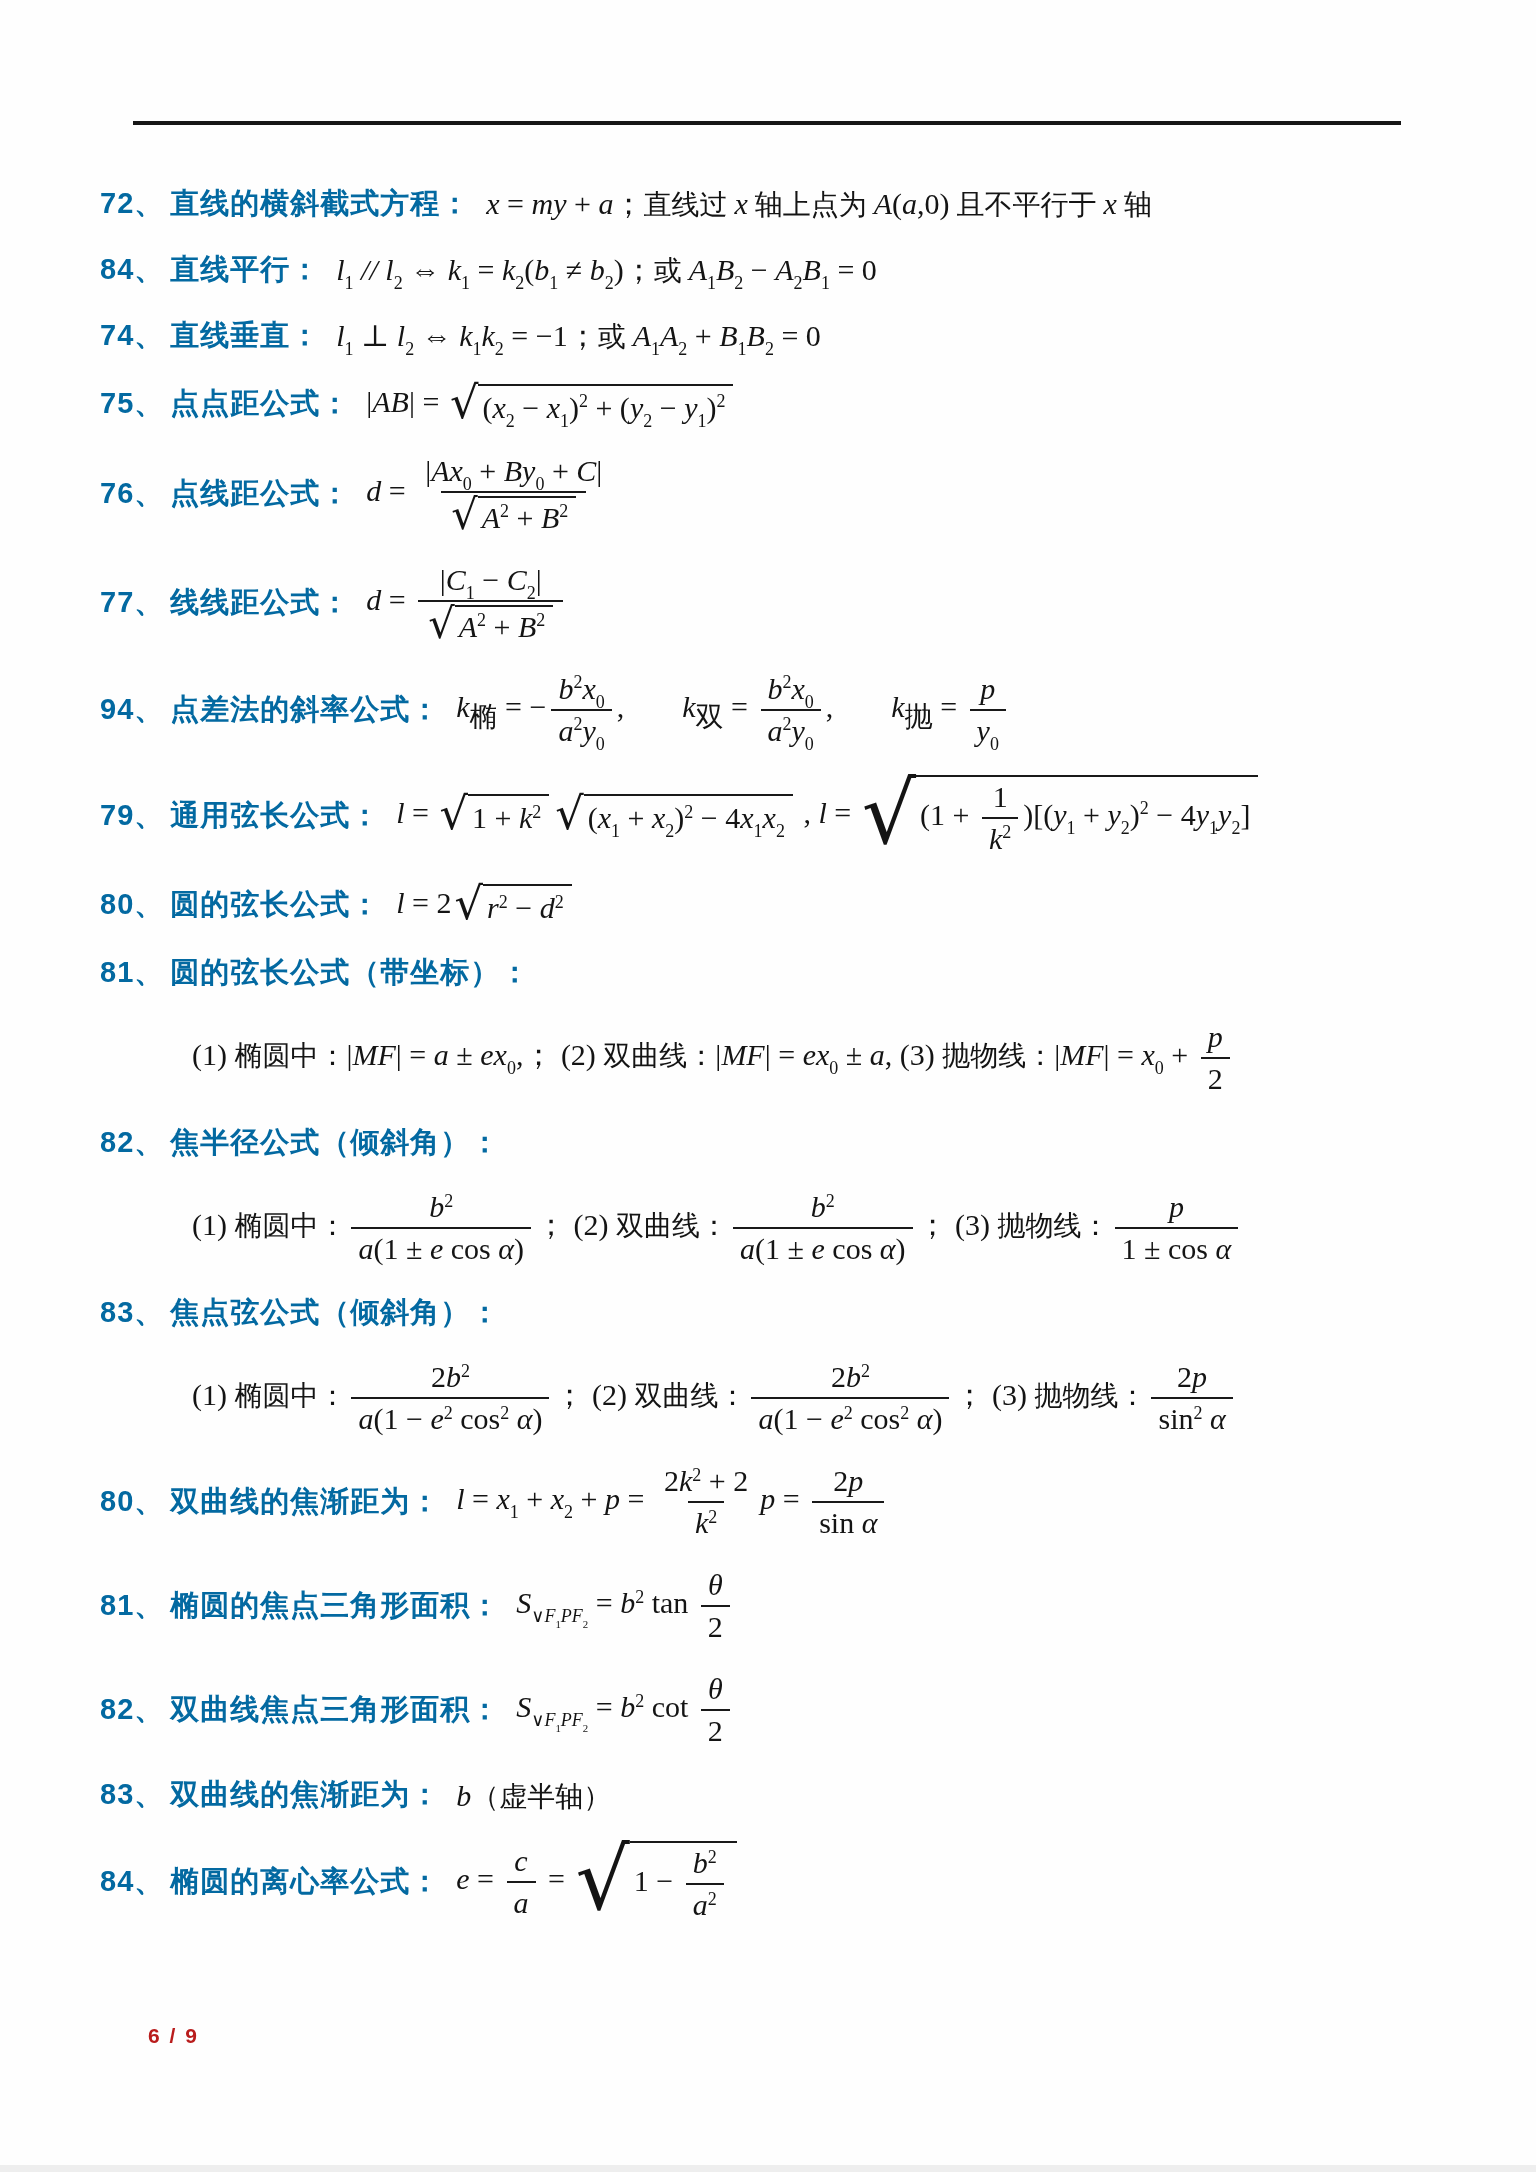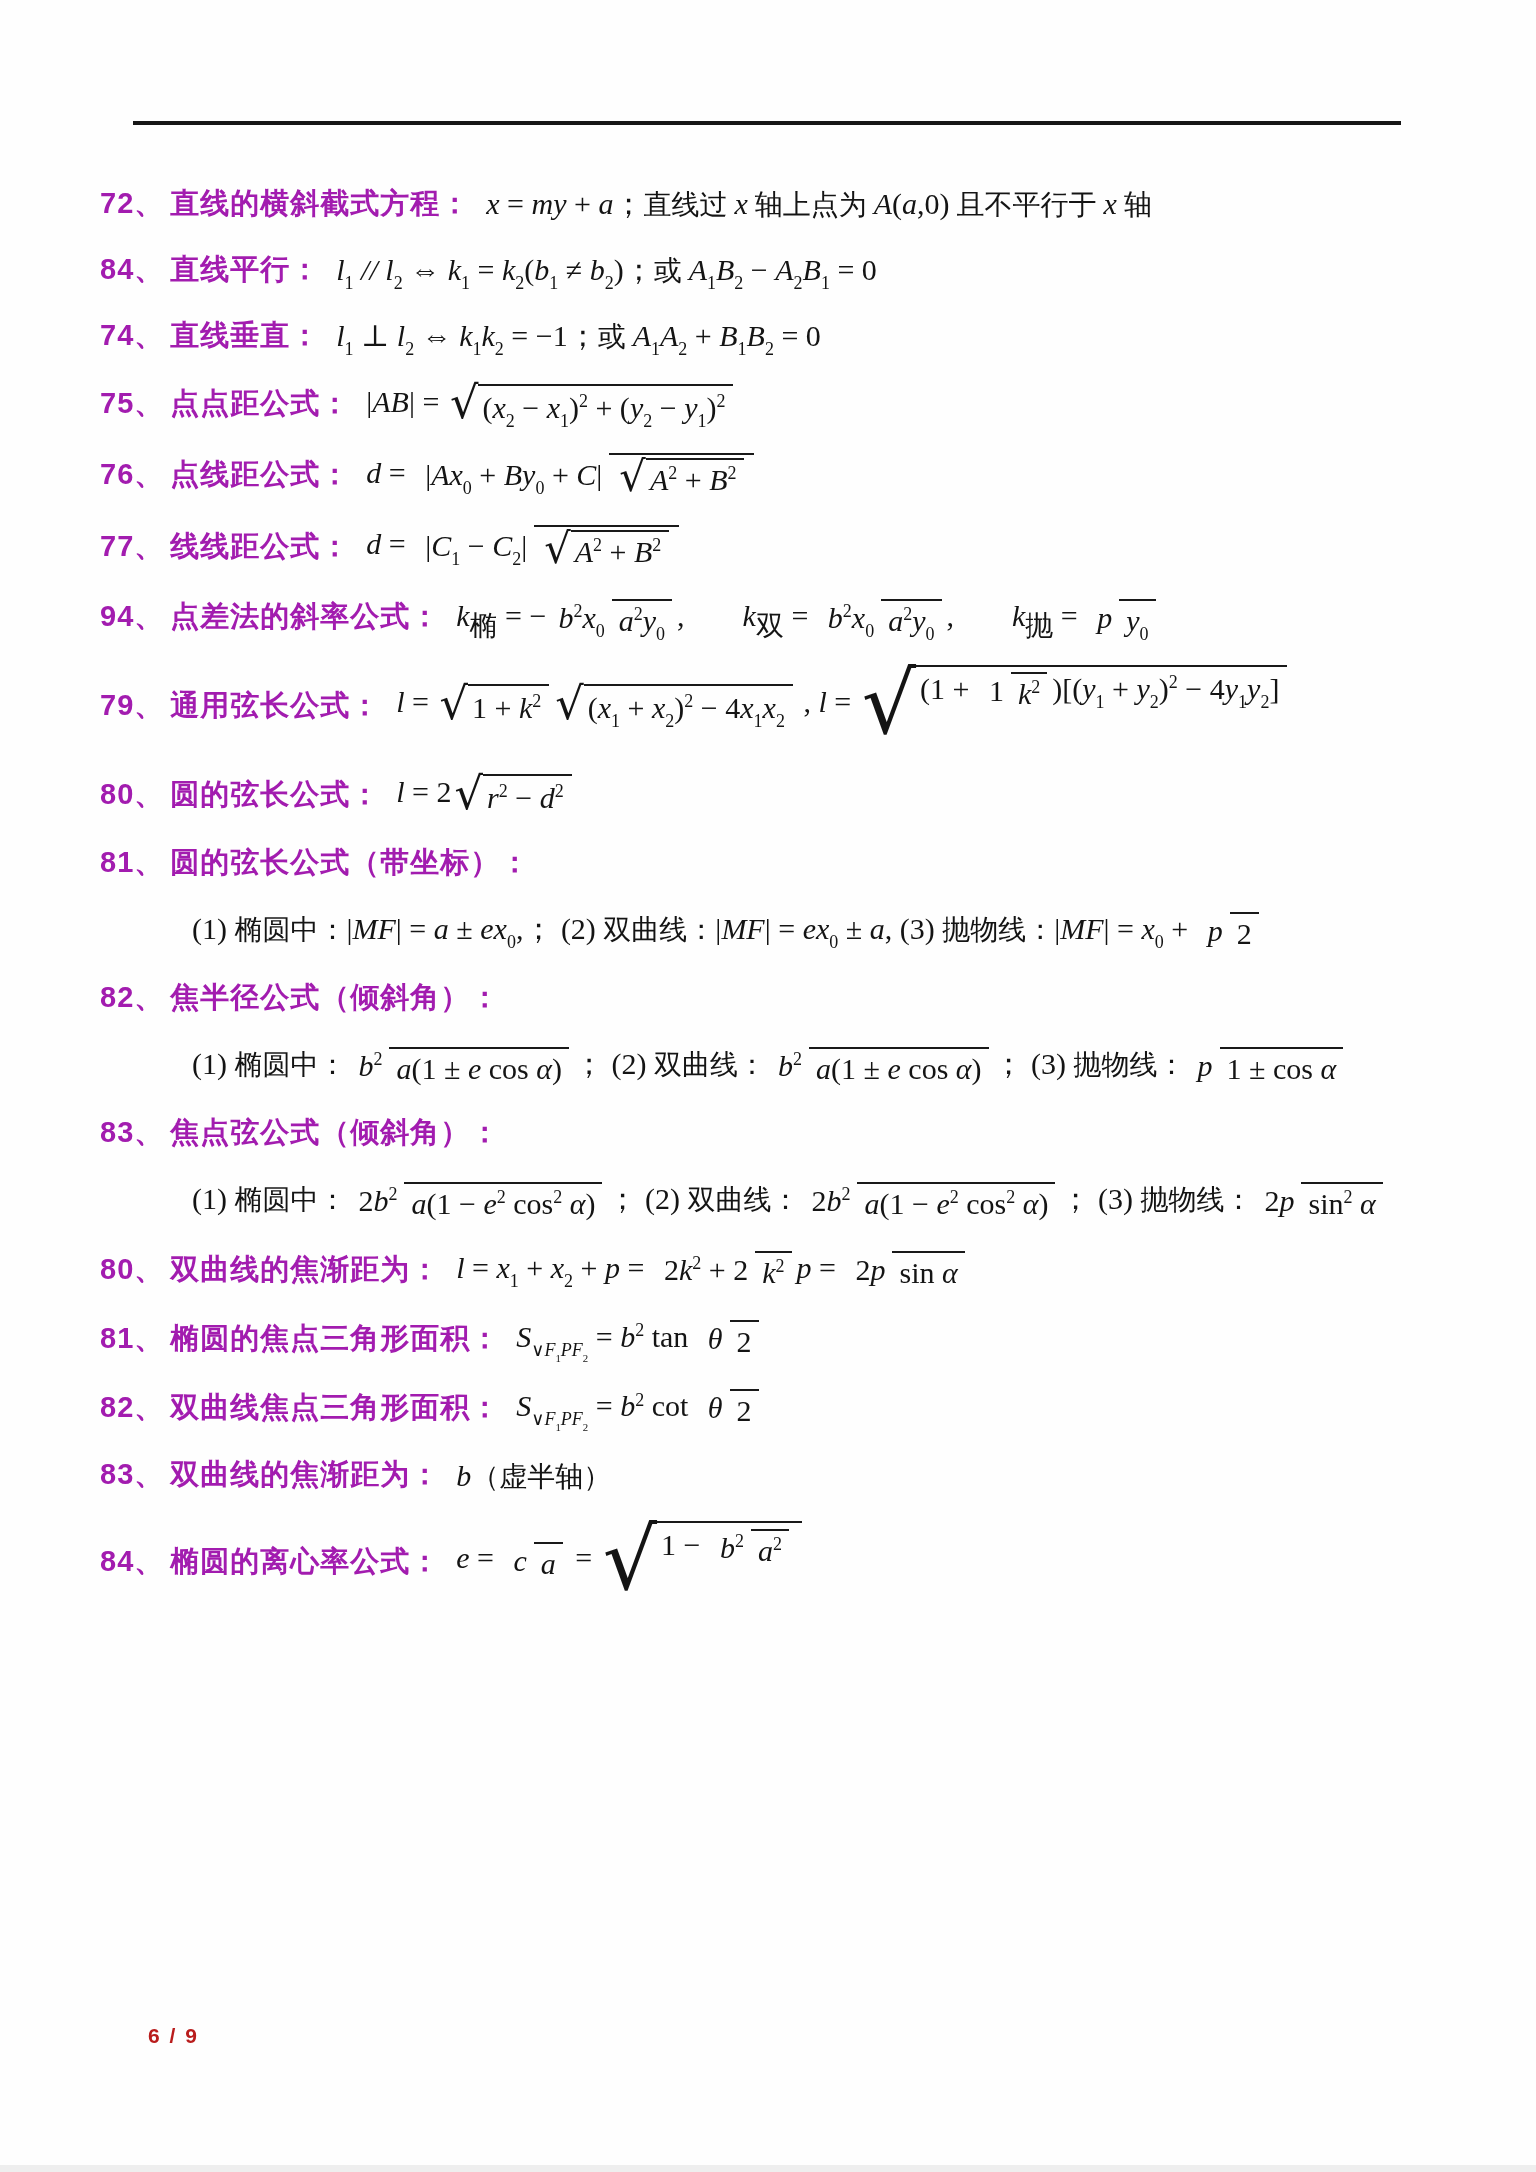"72、" .inum,.ilabel { color: #a21caf -> #0369a1 }
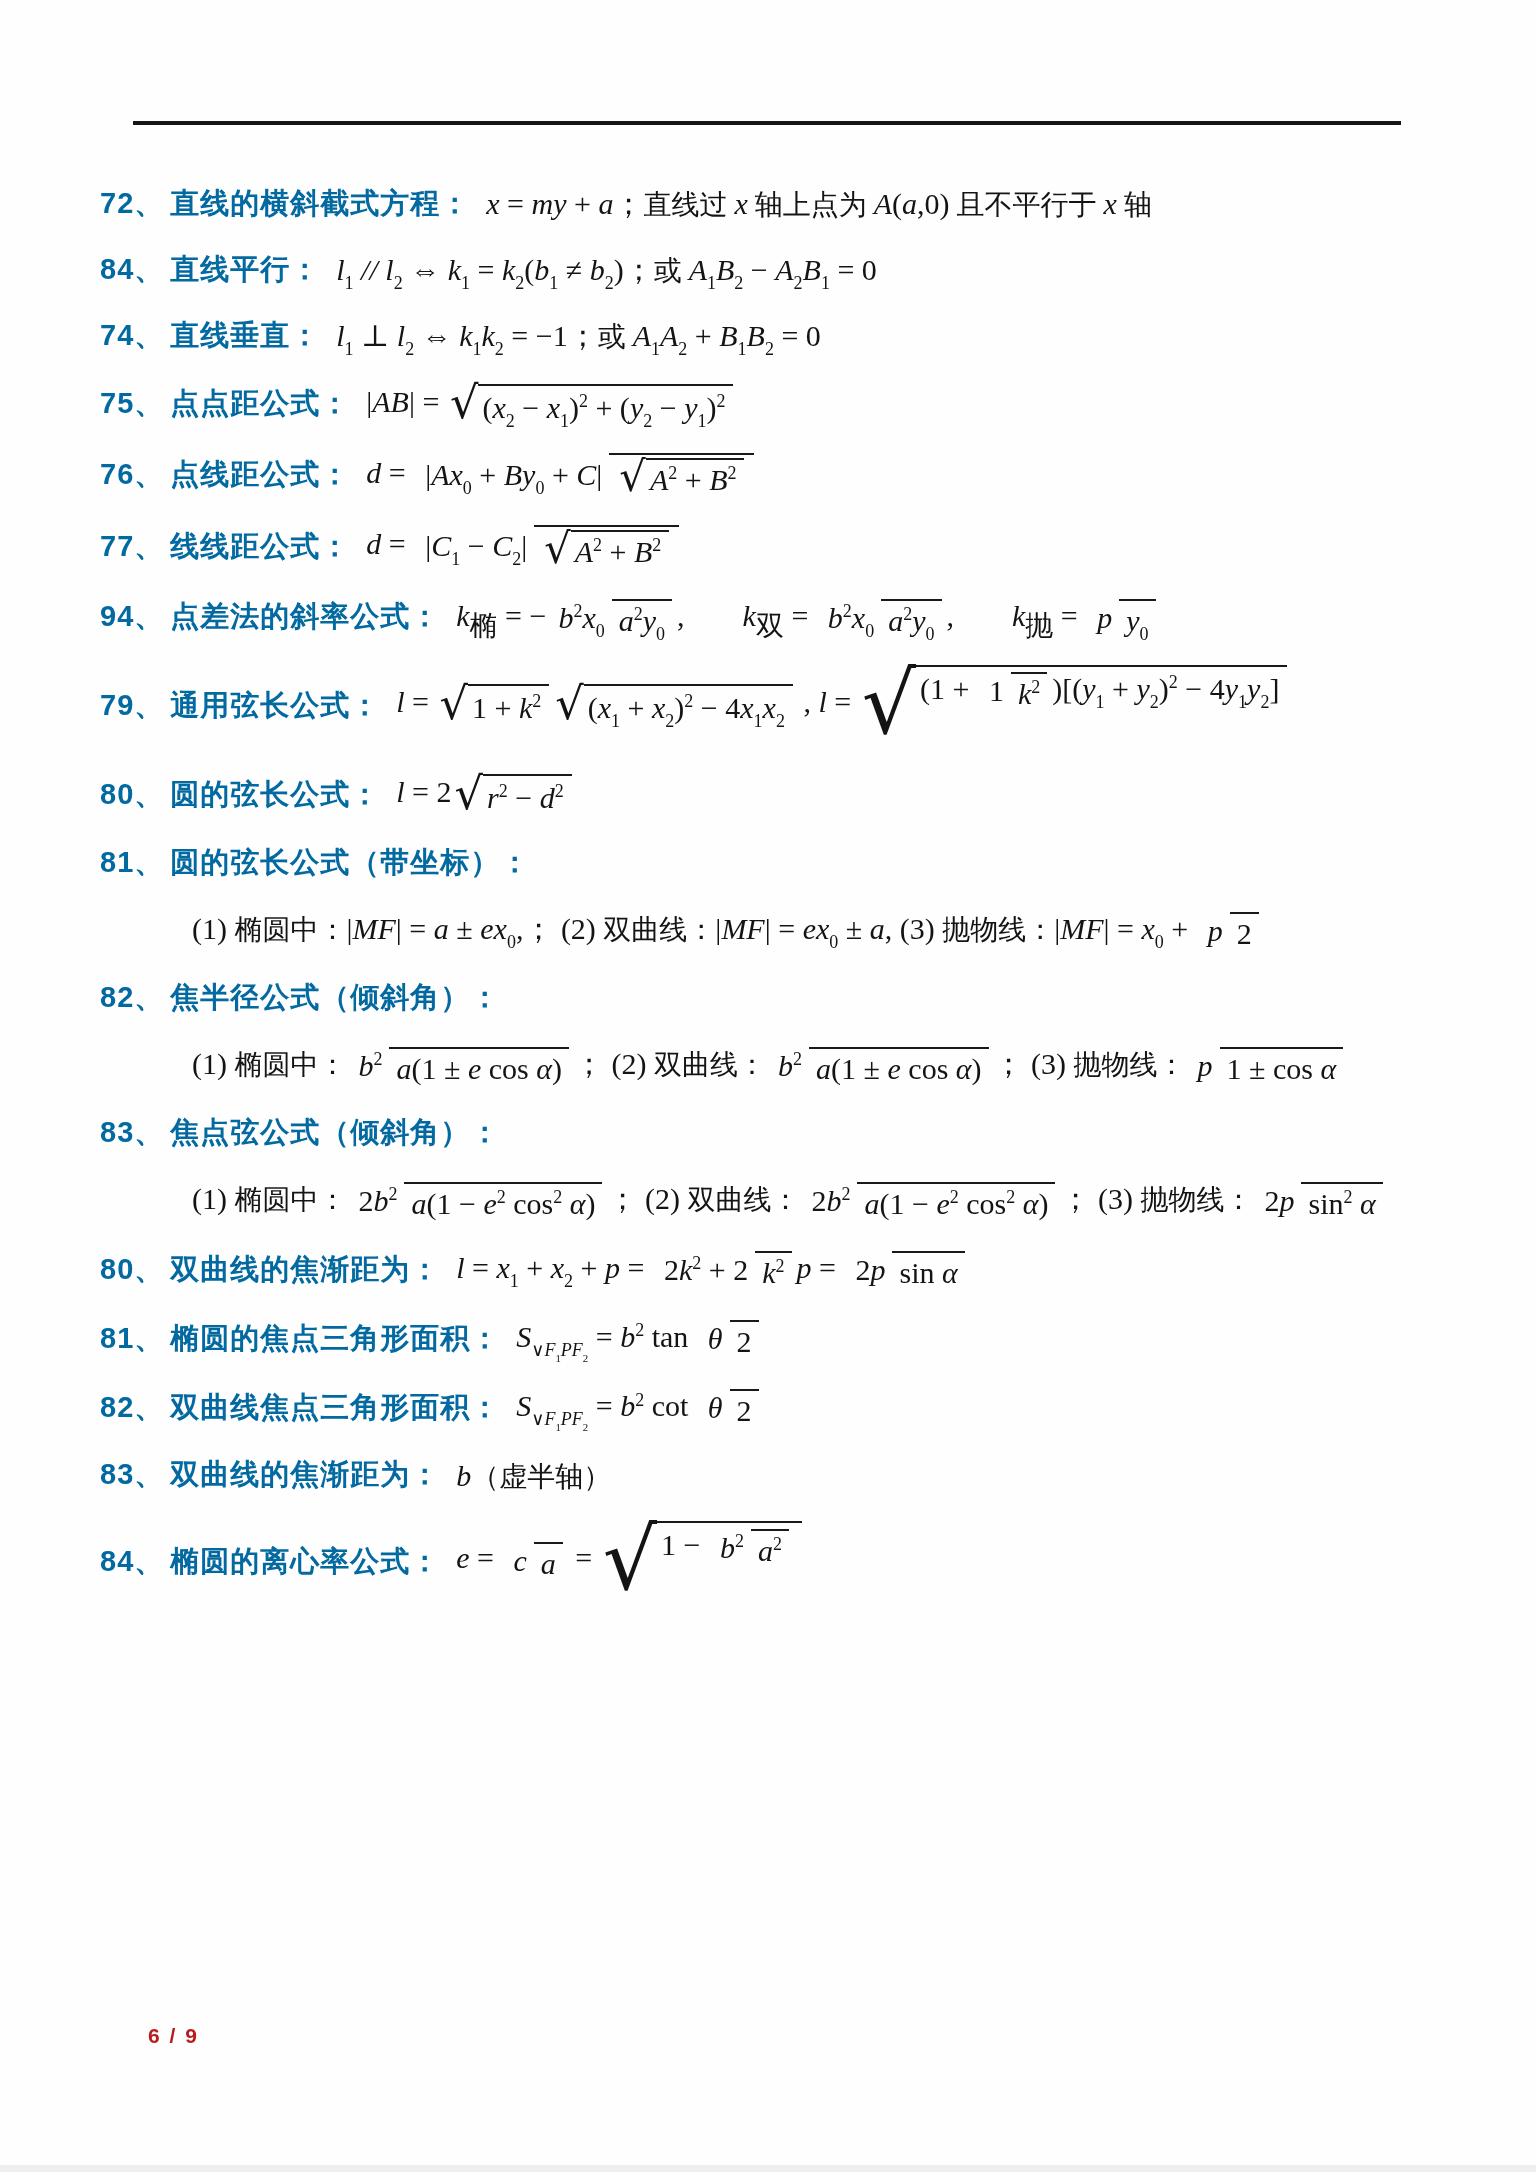"|Ax0 + By0 + C|" .mfrac { flex-direction: row -> column }
